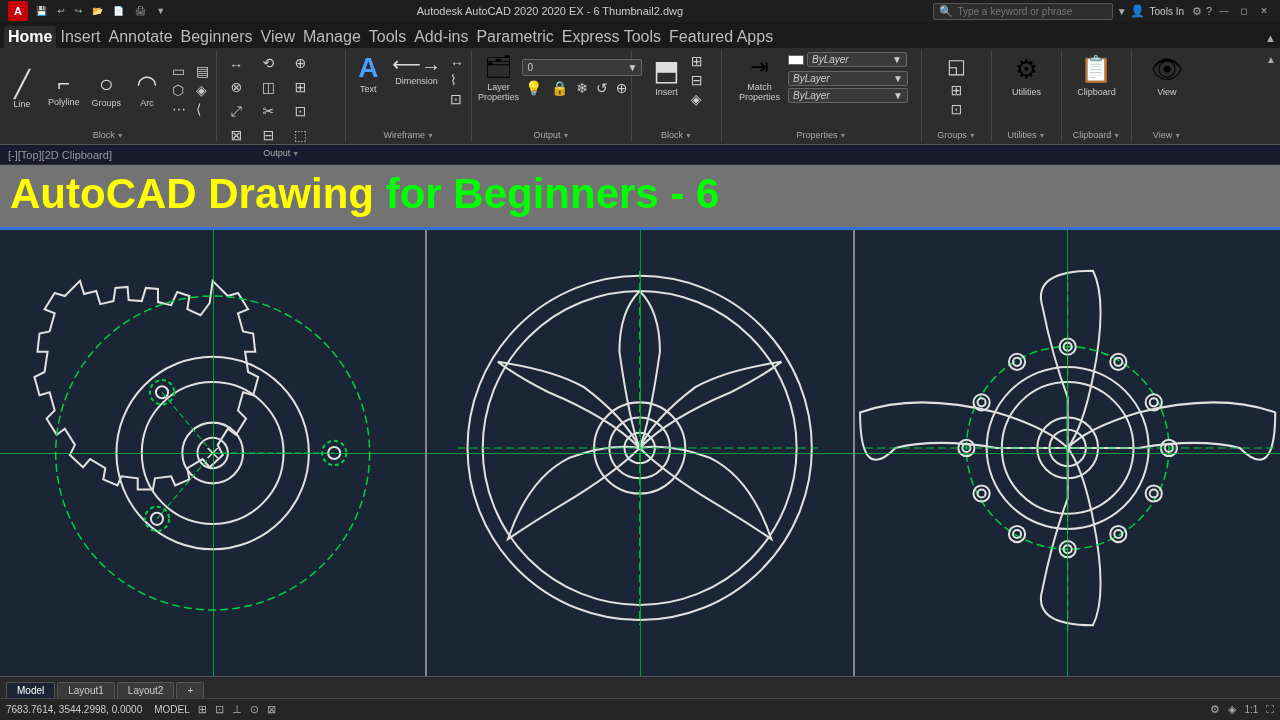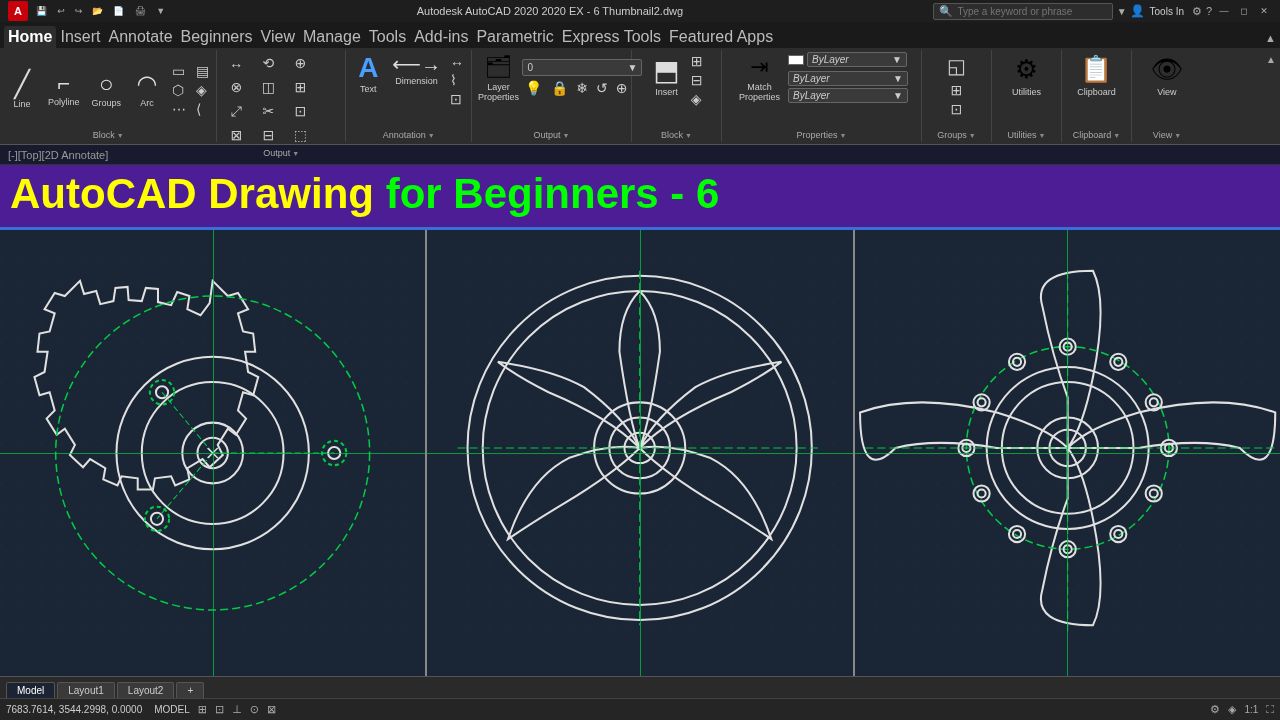"Annotation" span { text: Annotation -> Wireframe }
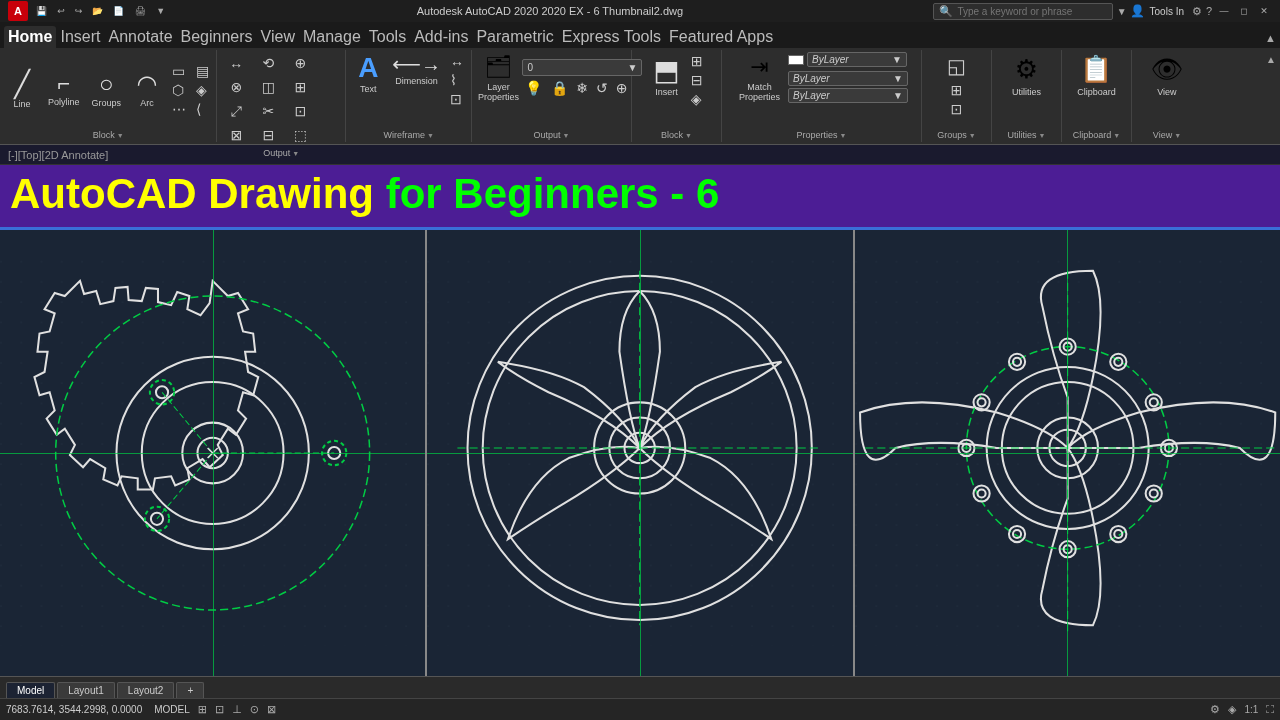"[-][Top][2D Annotate]" span { text: Annotate -> Clipboard }
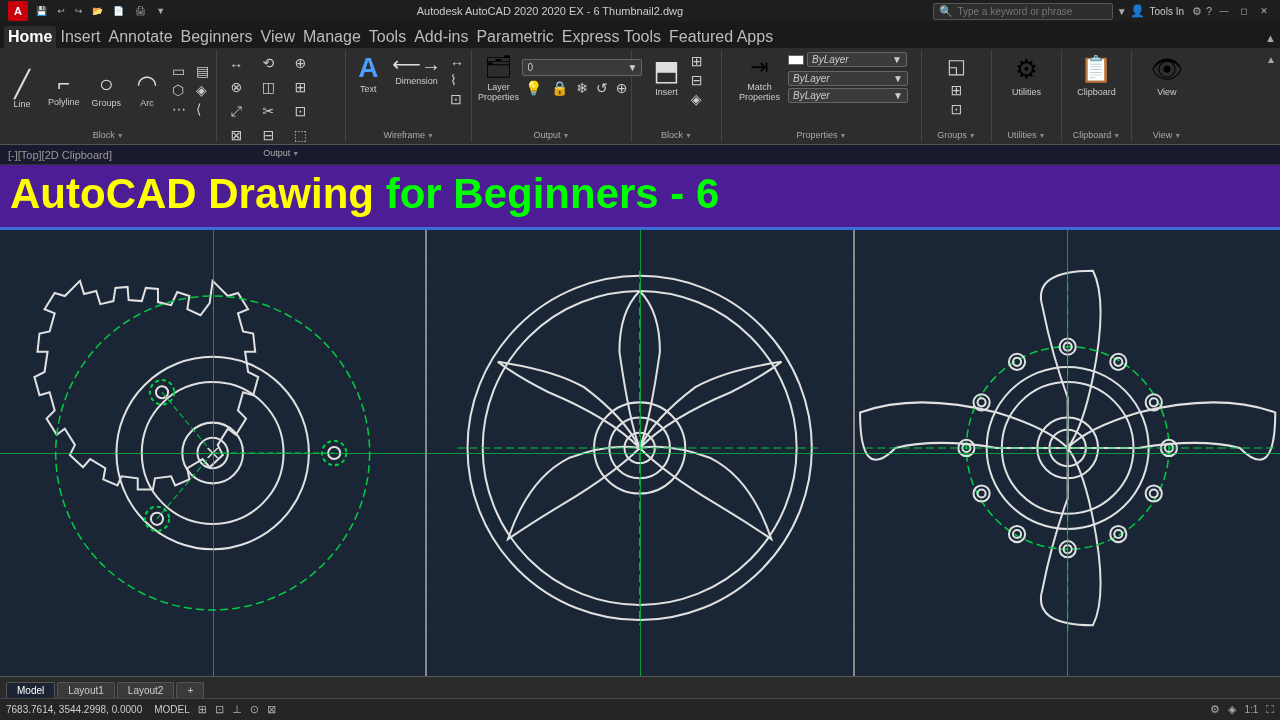"AutoCAD Drawing for Beginners -" #title-overlay { background: #4c1d95 -> #737373 }
